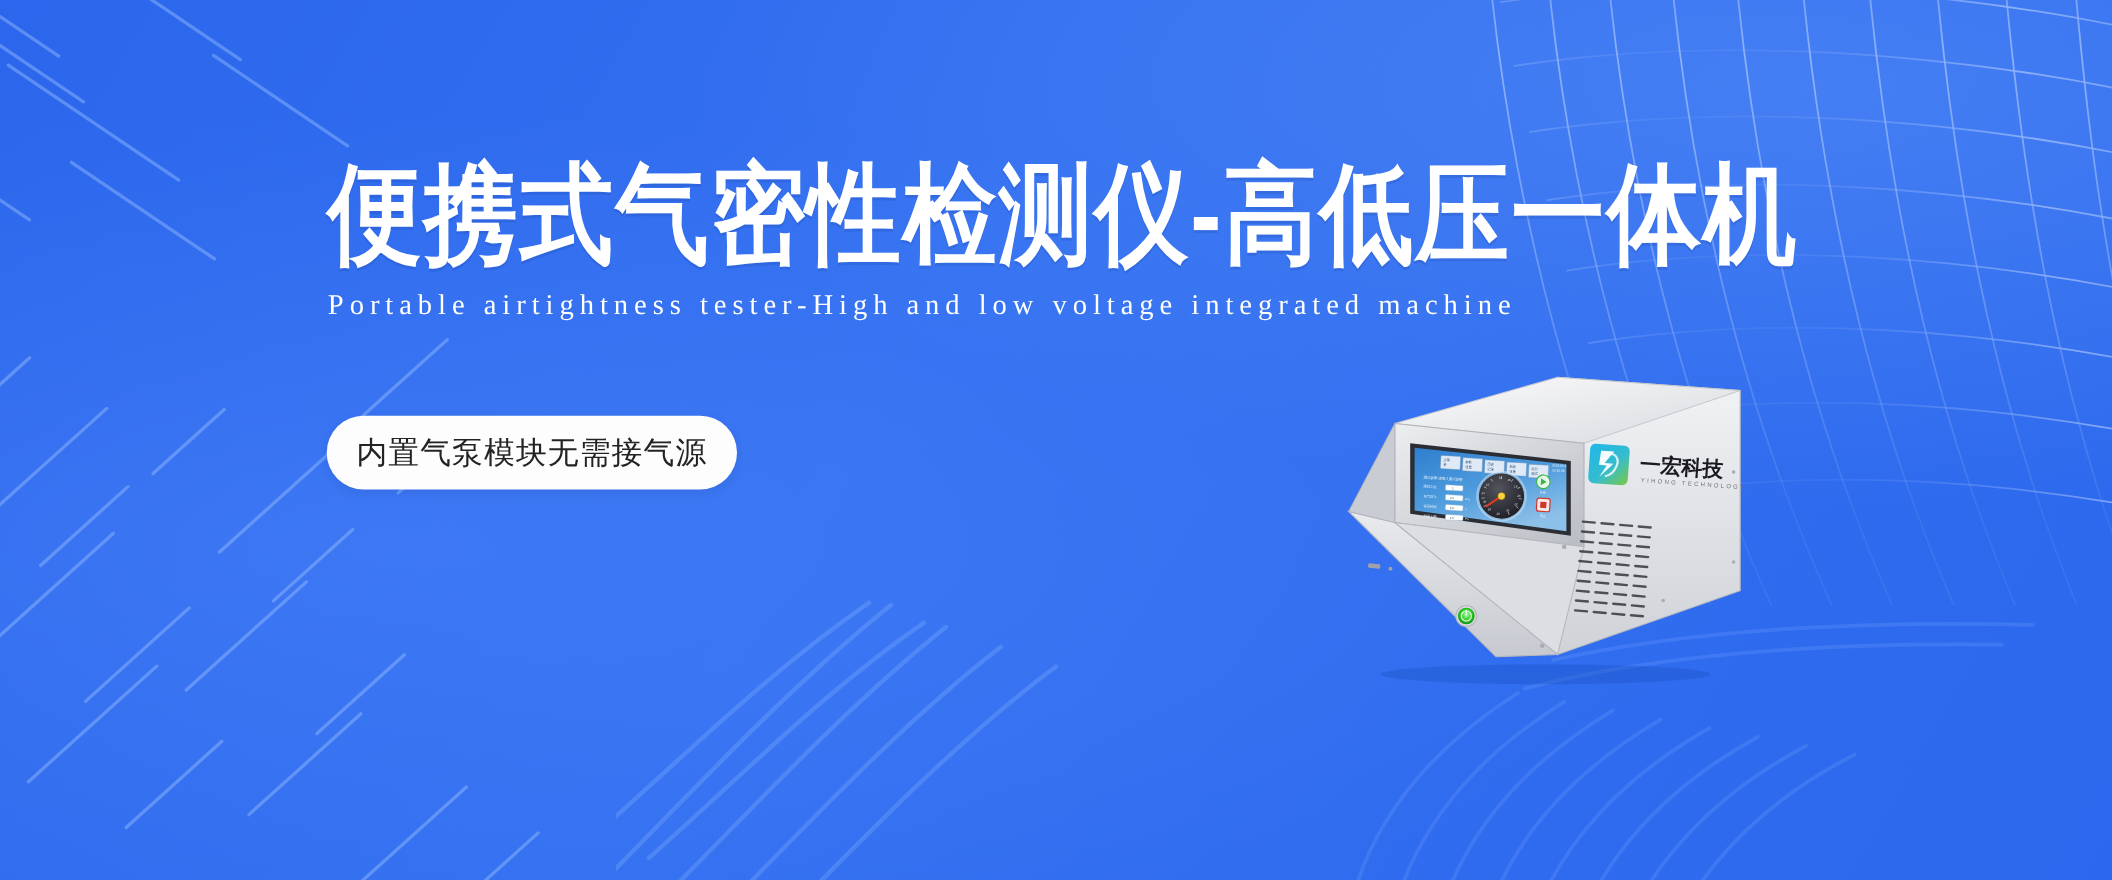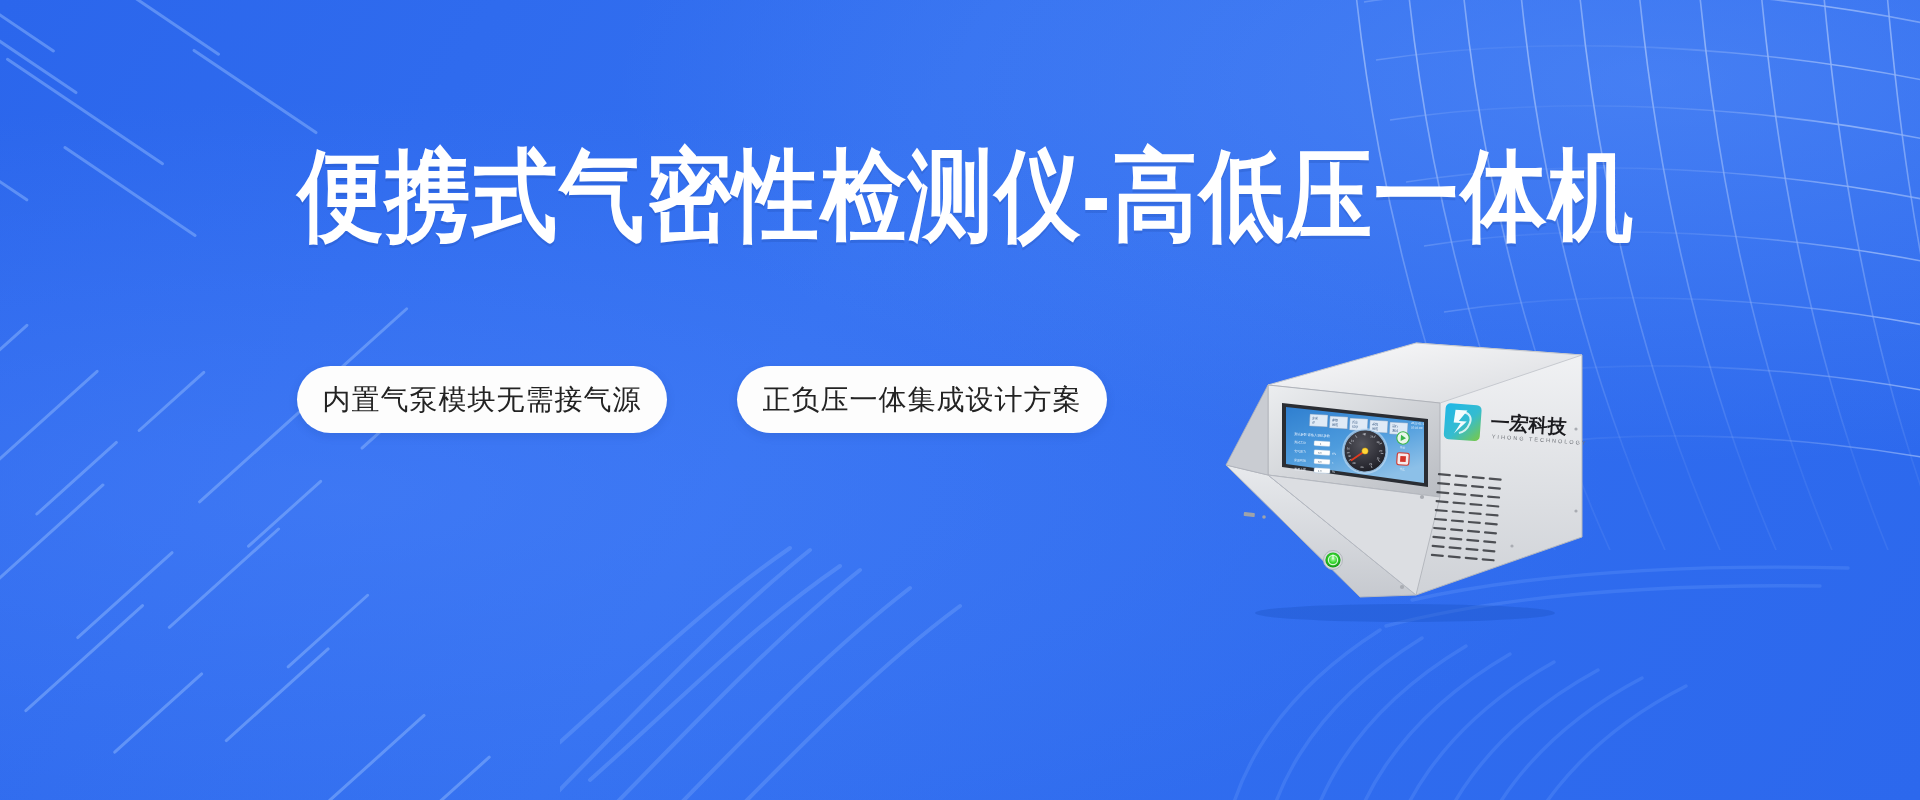"Portable airtightness tester-High and" p.sub-title { html: none -> <p>Portable airtightness tester-High and low voltage integrated machine</p> }
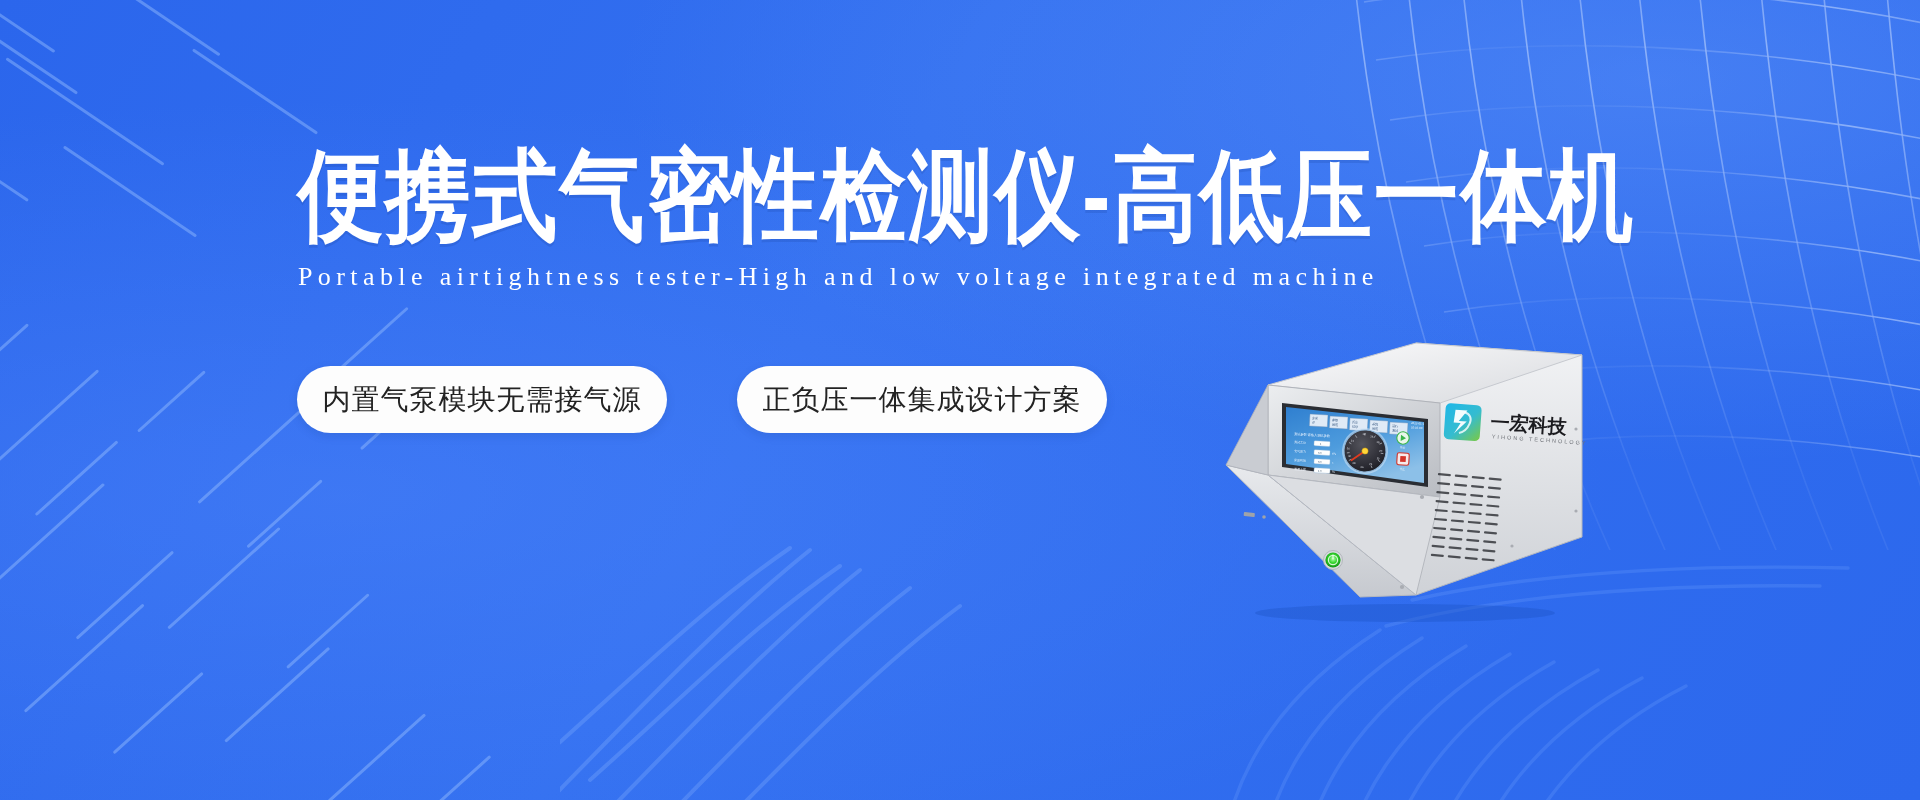"内置气泵模块无需接气源" .pills { top: 366px -> 378px }
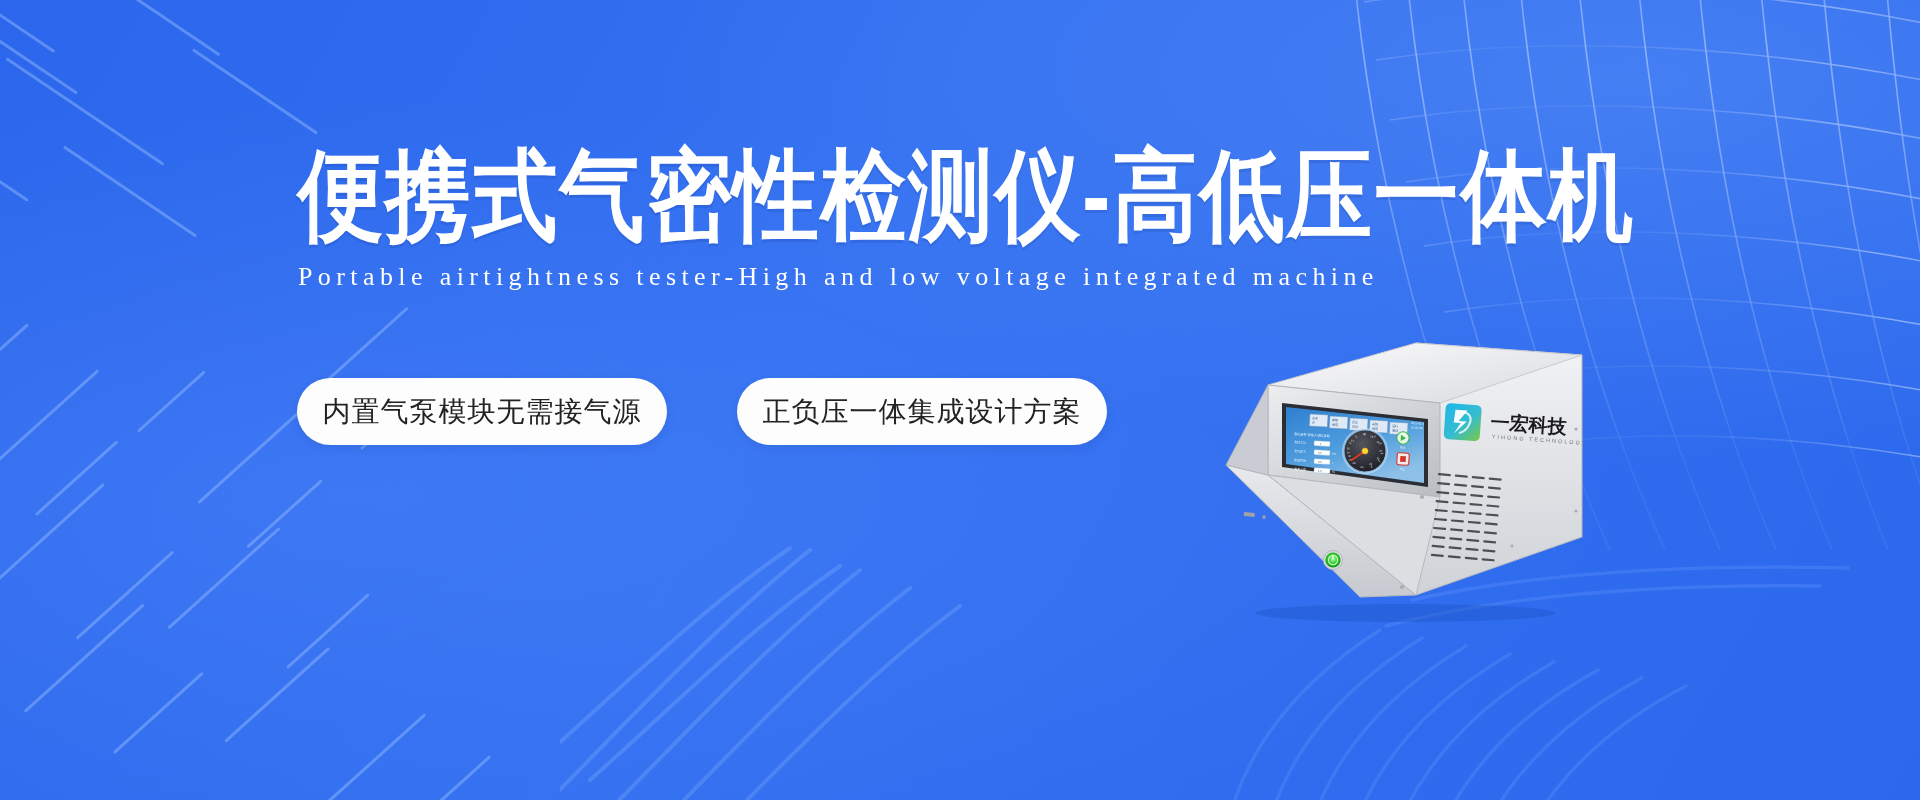"正负压一体集成设计方案" div.pill { html: <div>正负压一体集成设计方案</div> -> none }
